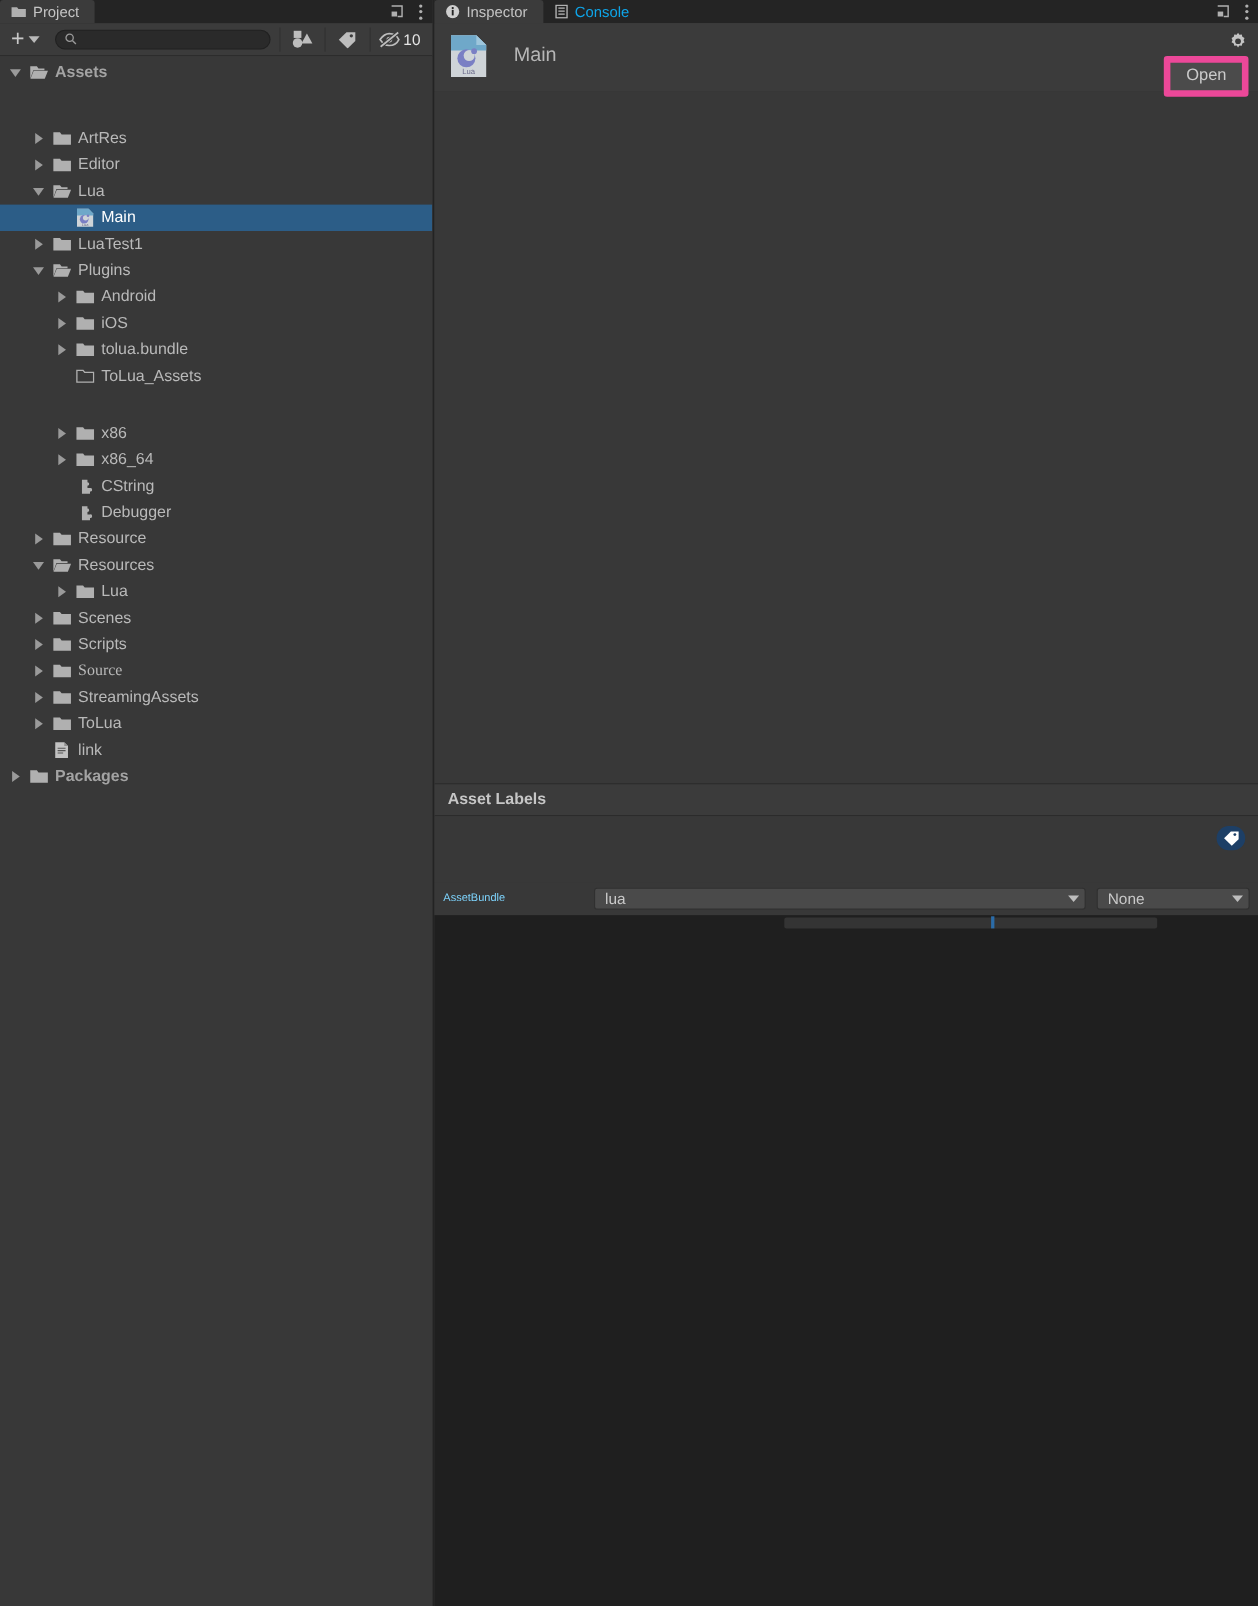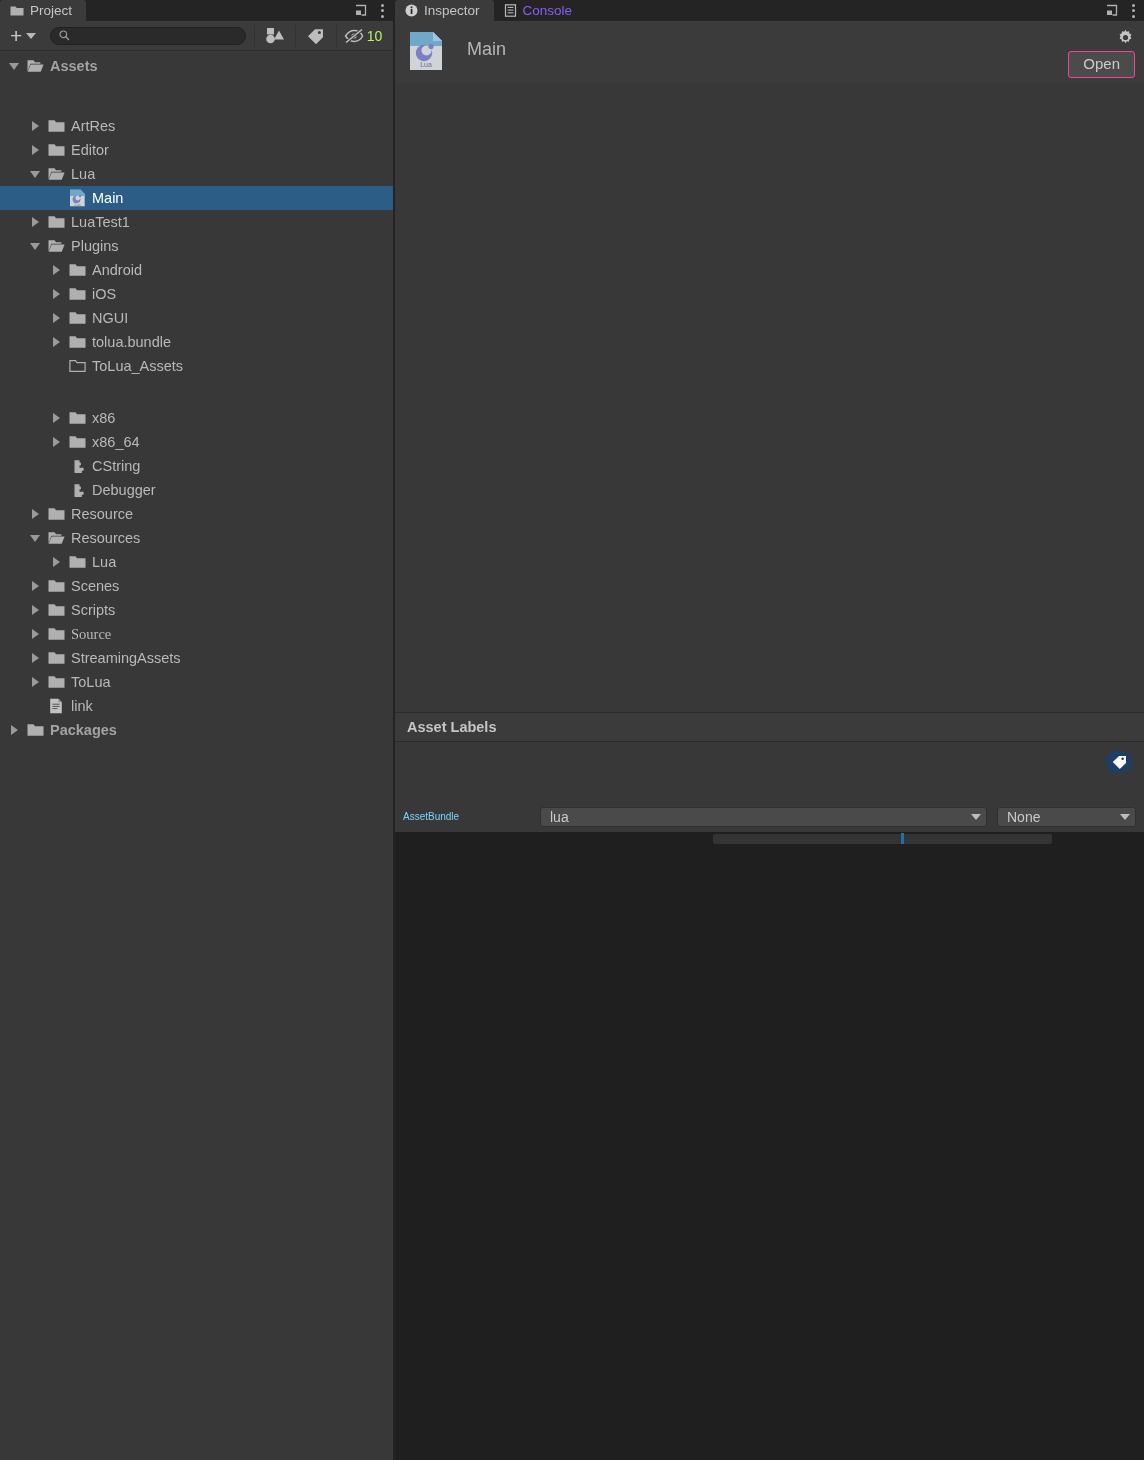"Console" .tab { color: #8b5cf6 -> #0ea5e9 }
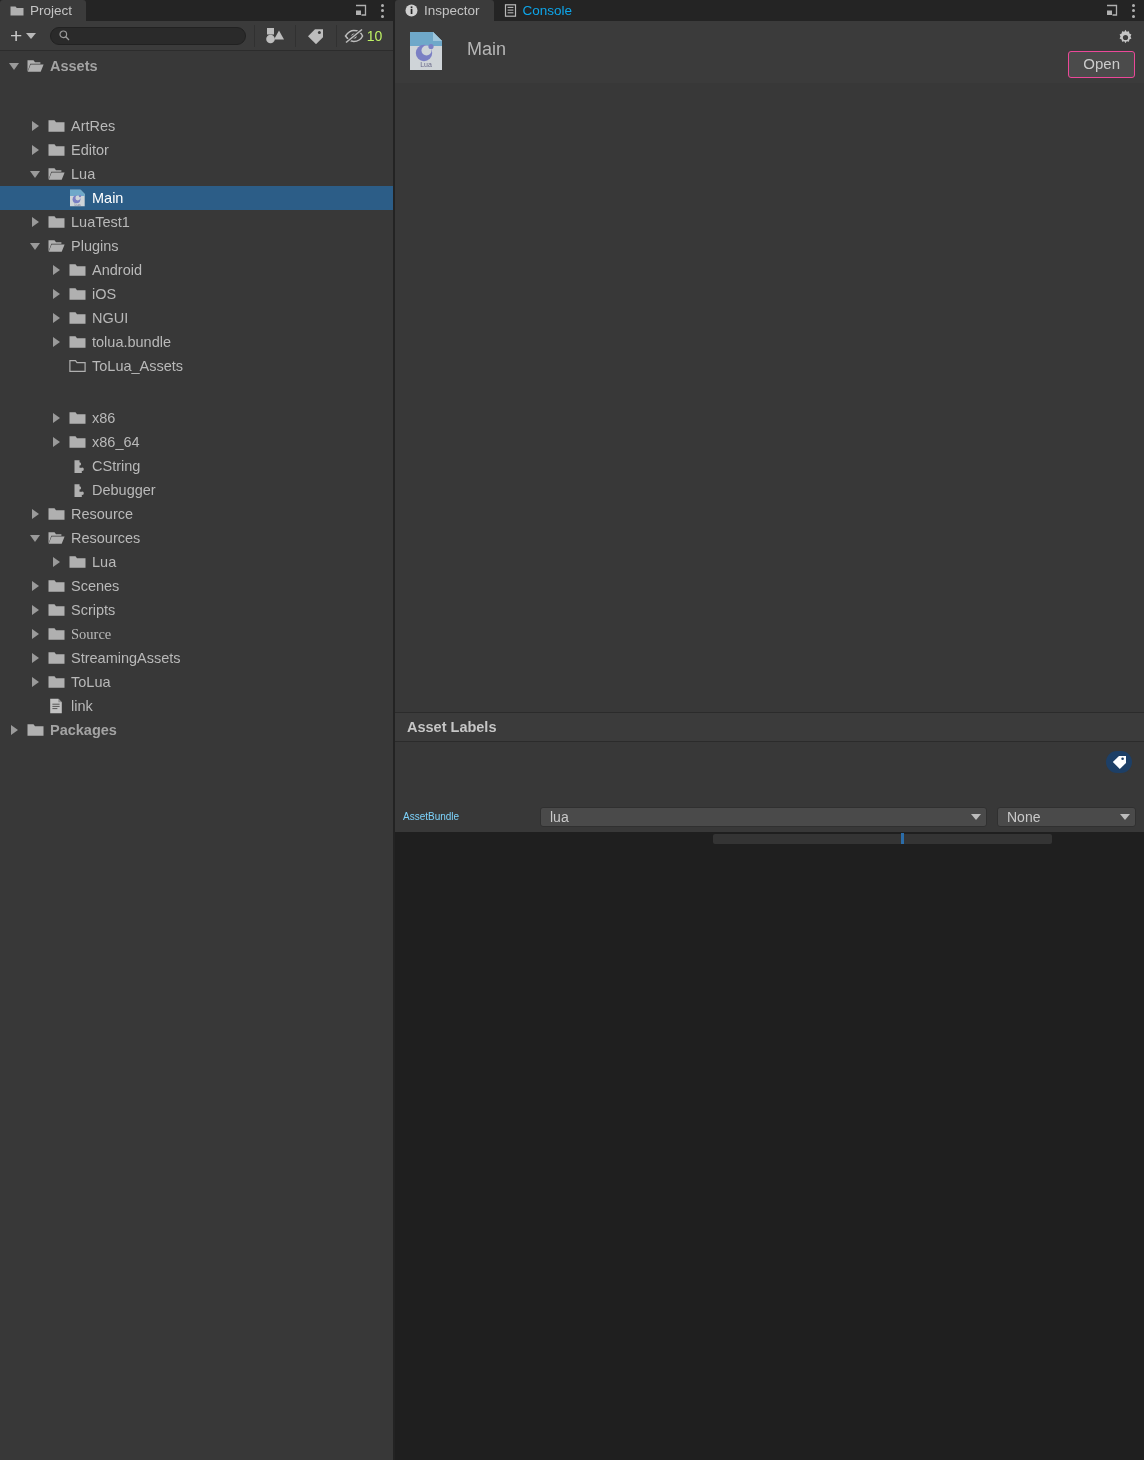"10" .hidden-count { color: #bef264 -> #e5e5e5 }
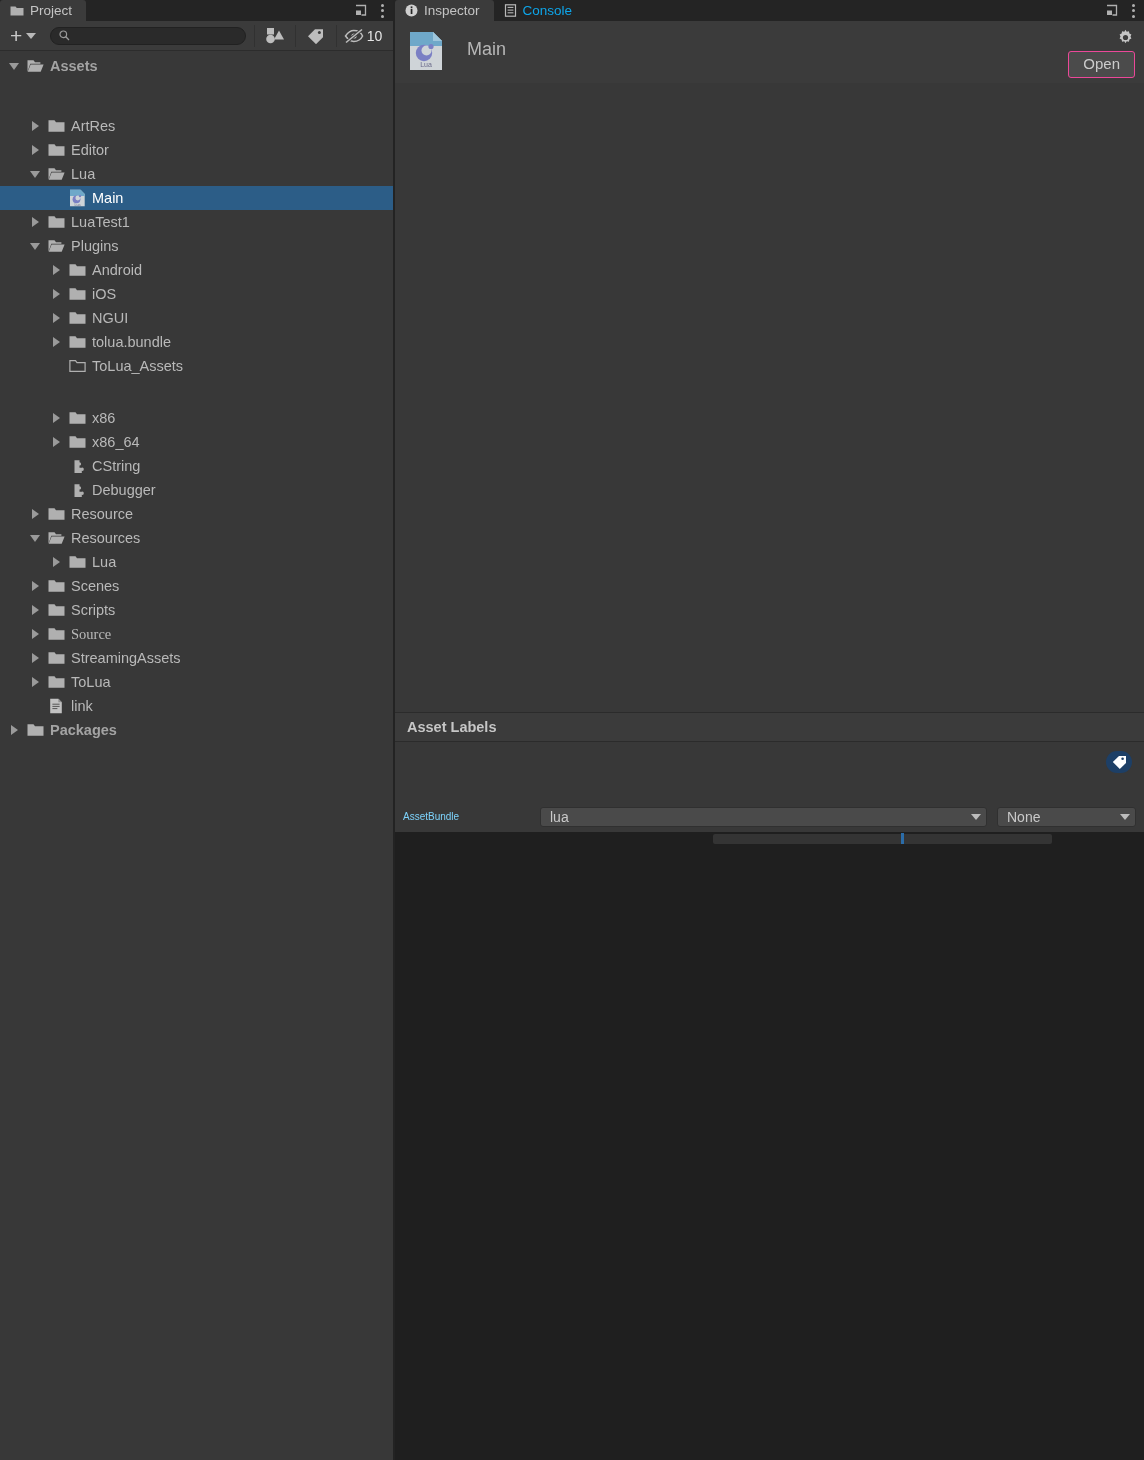"Open" .open-btn { border: 1px solid #ec4899 -> 6px solid #ec4899 }
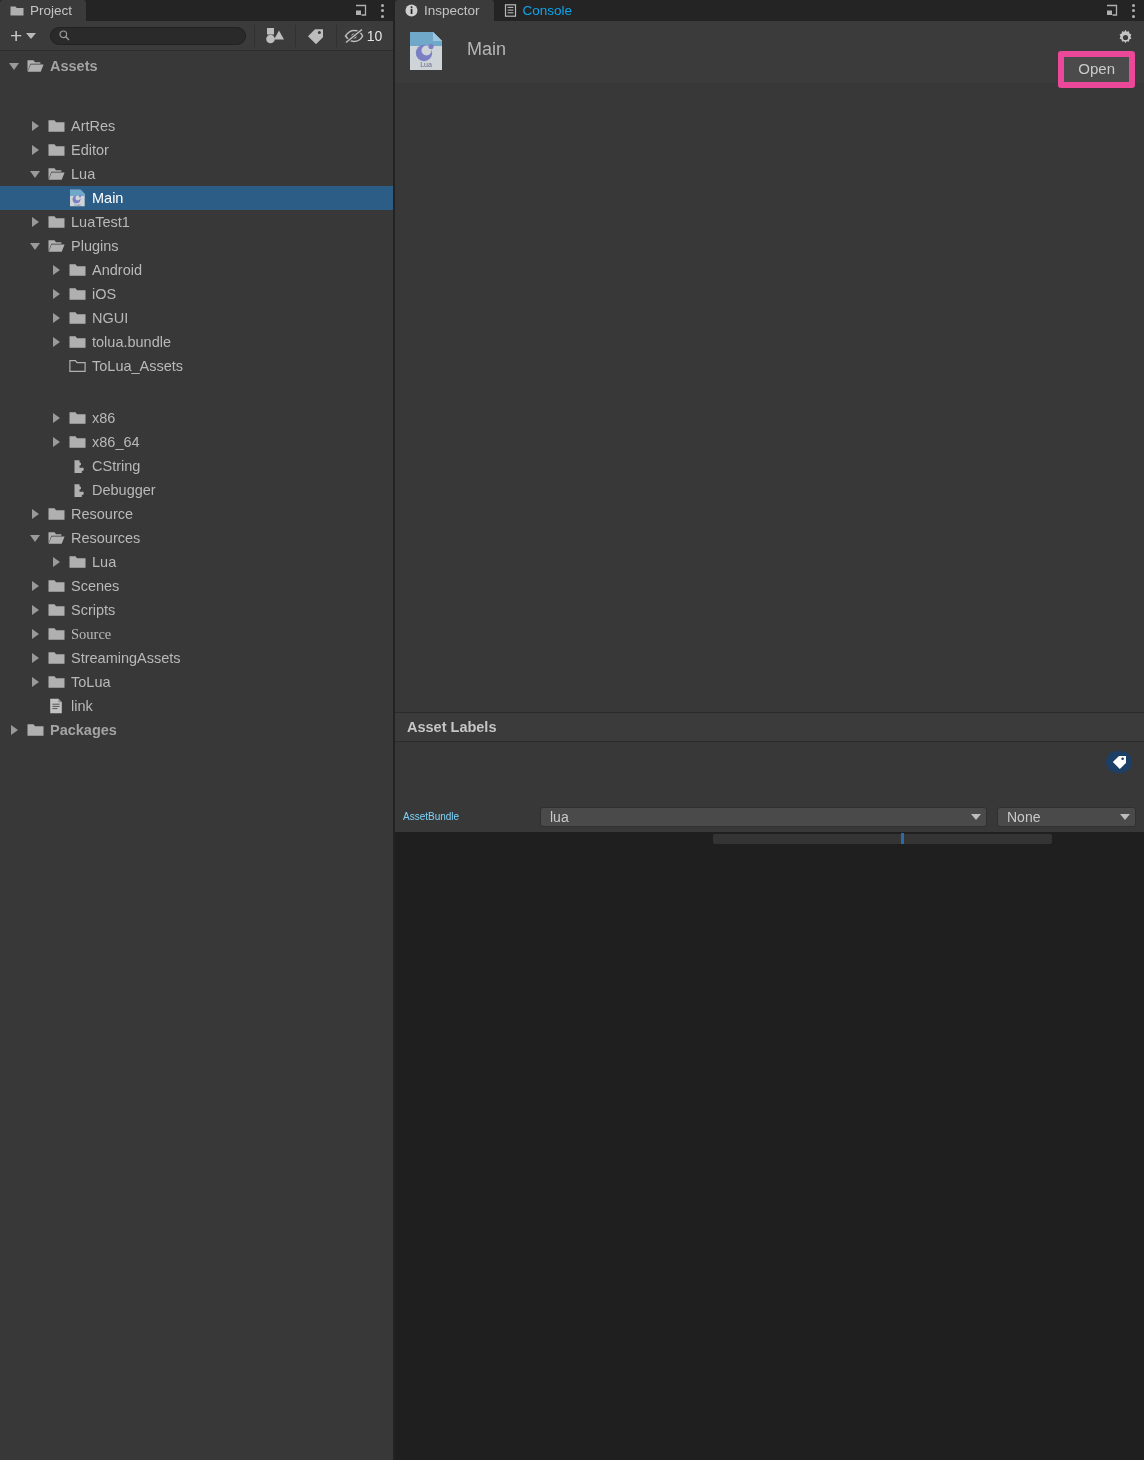"NGUI" div.row { html: <div> <span> <span></span> </span> <span> <svg> <path></path> </svg> </span> <span>NGUI</span> </div> -> none }
